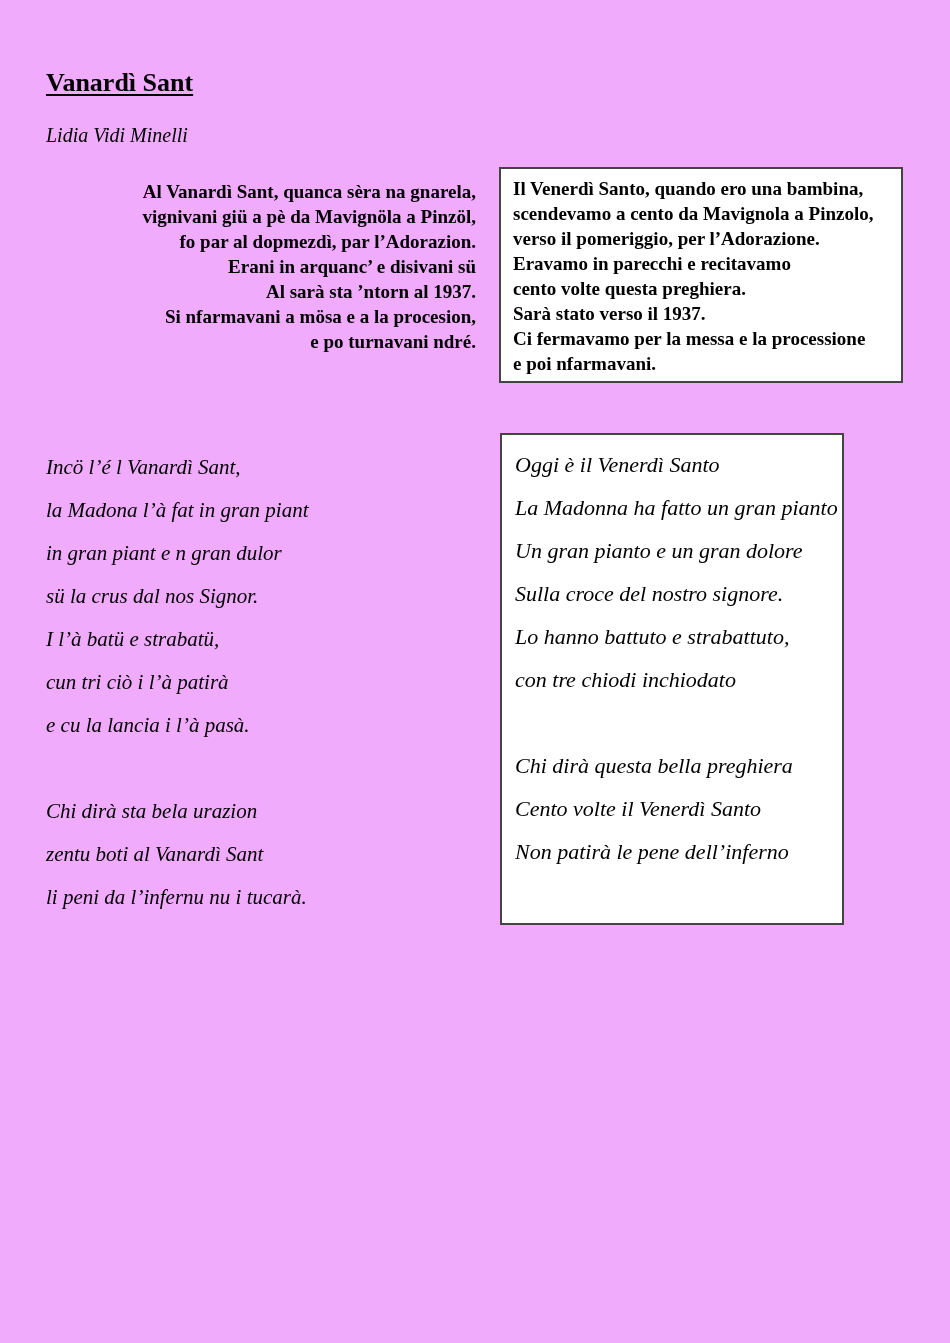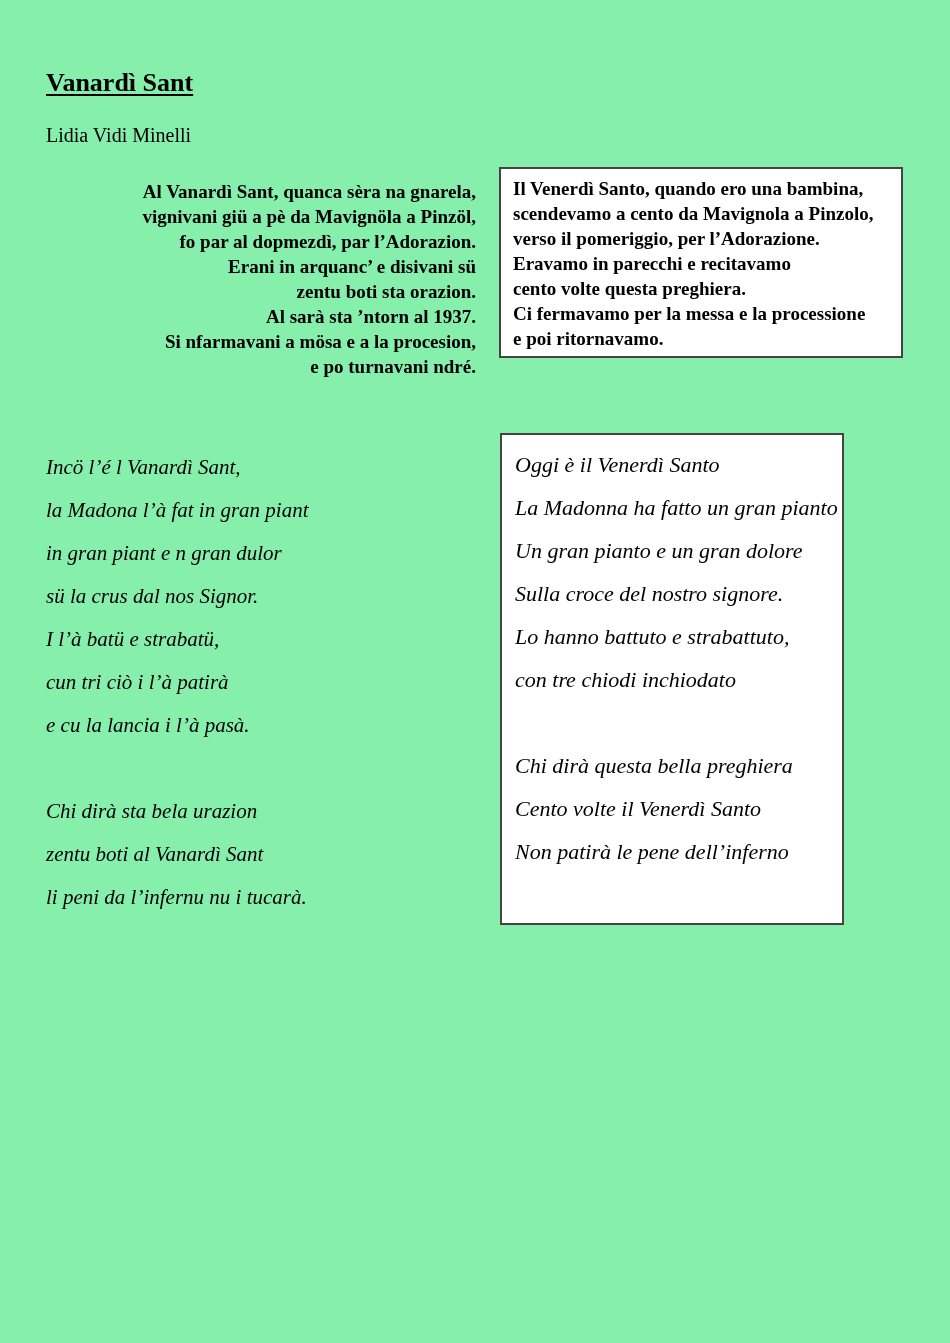"Vanardì Sant" .page { background: #86efac -> #f0abfc }
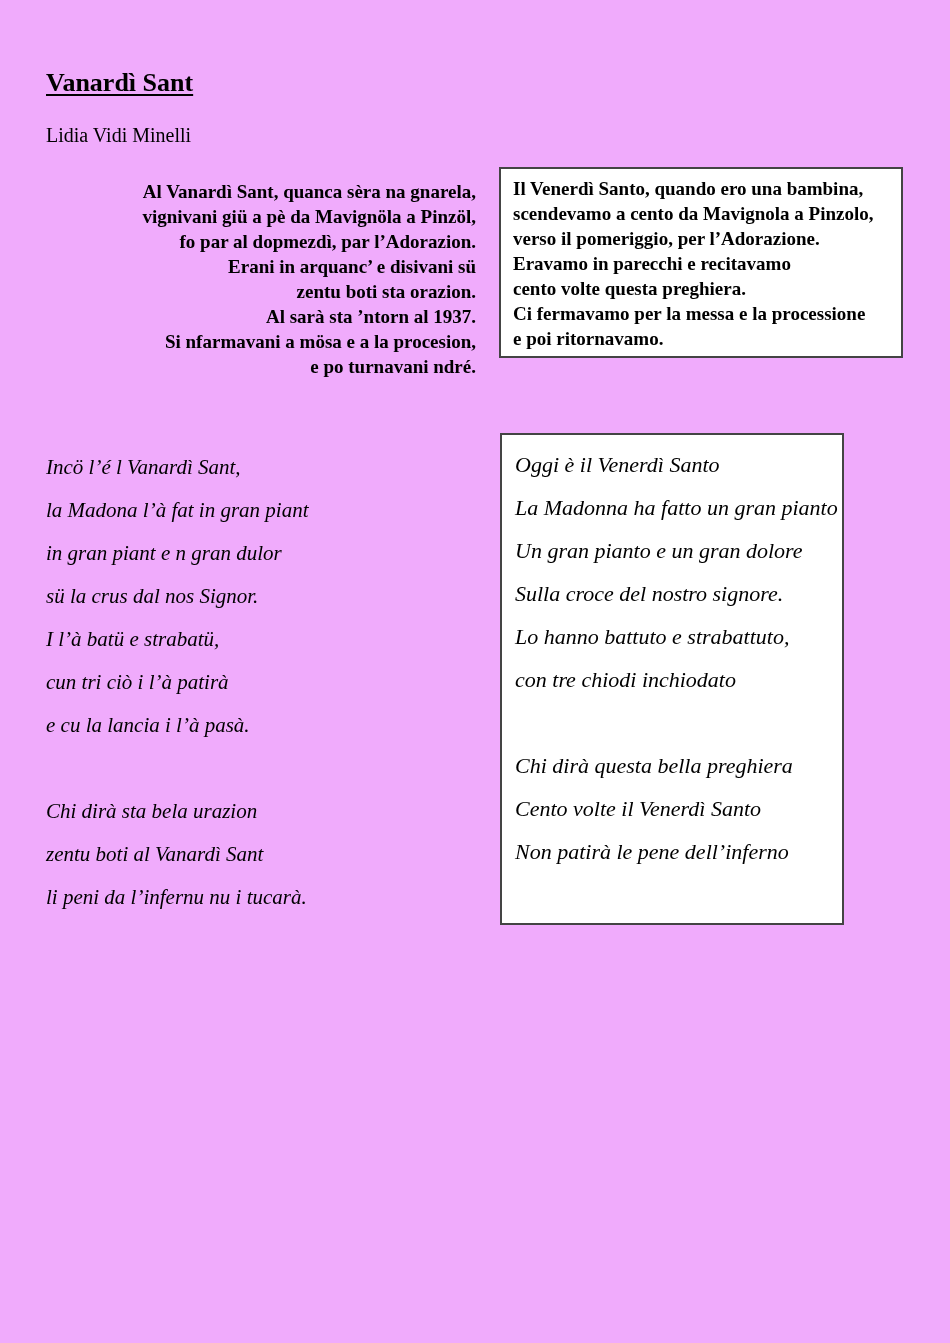"Lidia Vidi Minelli" .author { font-style: none -> italic }
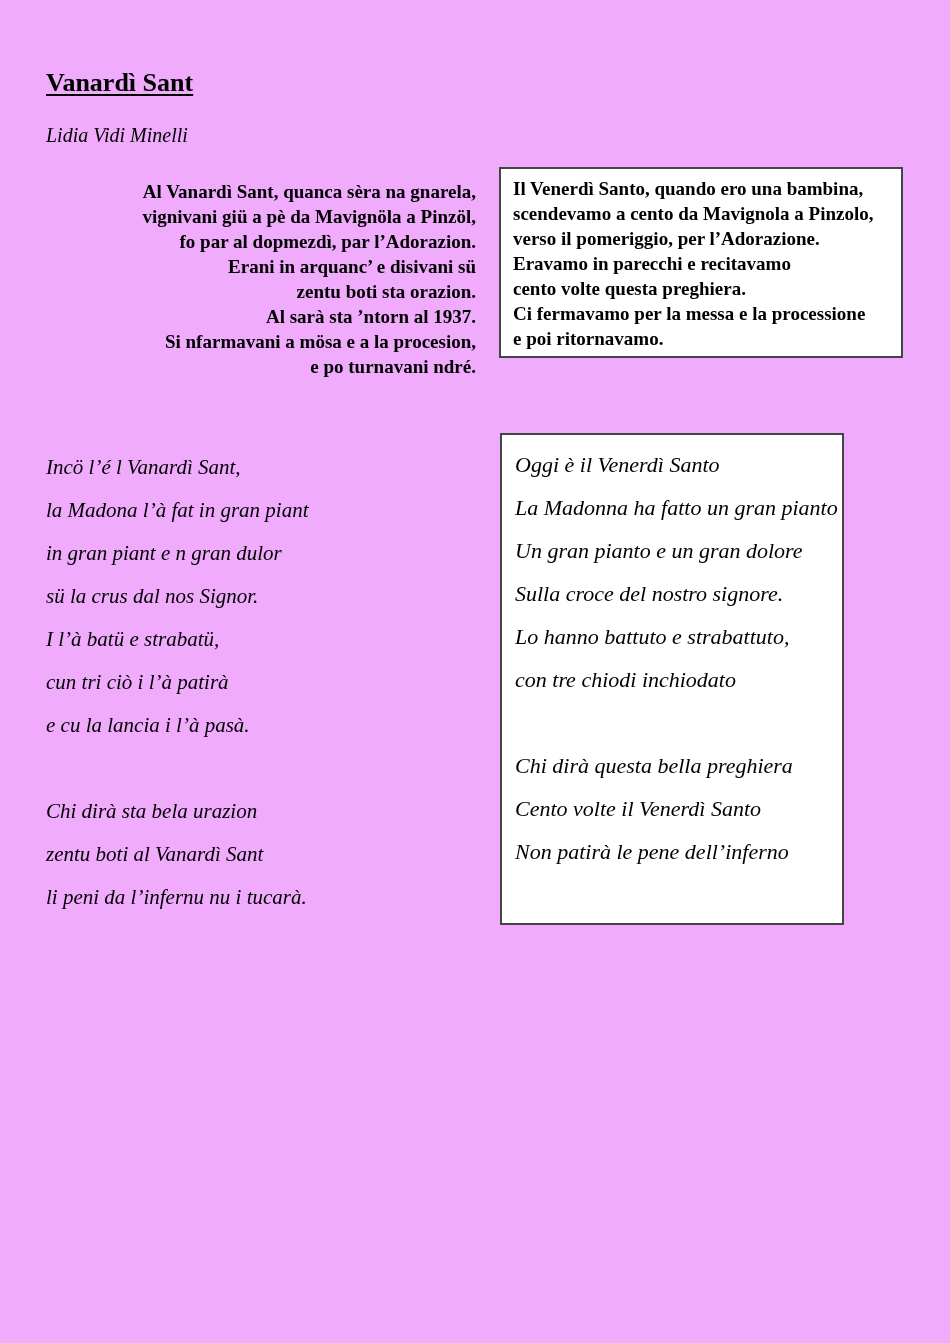"zentu boti sta orazion." div.line { html: <div>zentu boti sta orazion.</div> -> none }
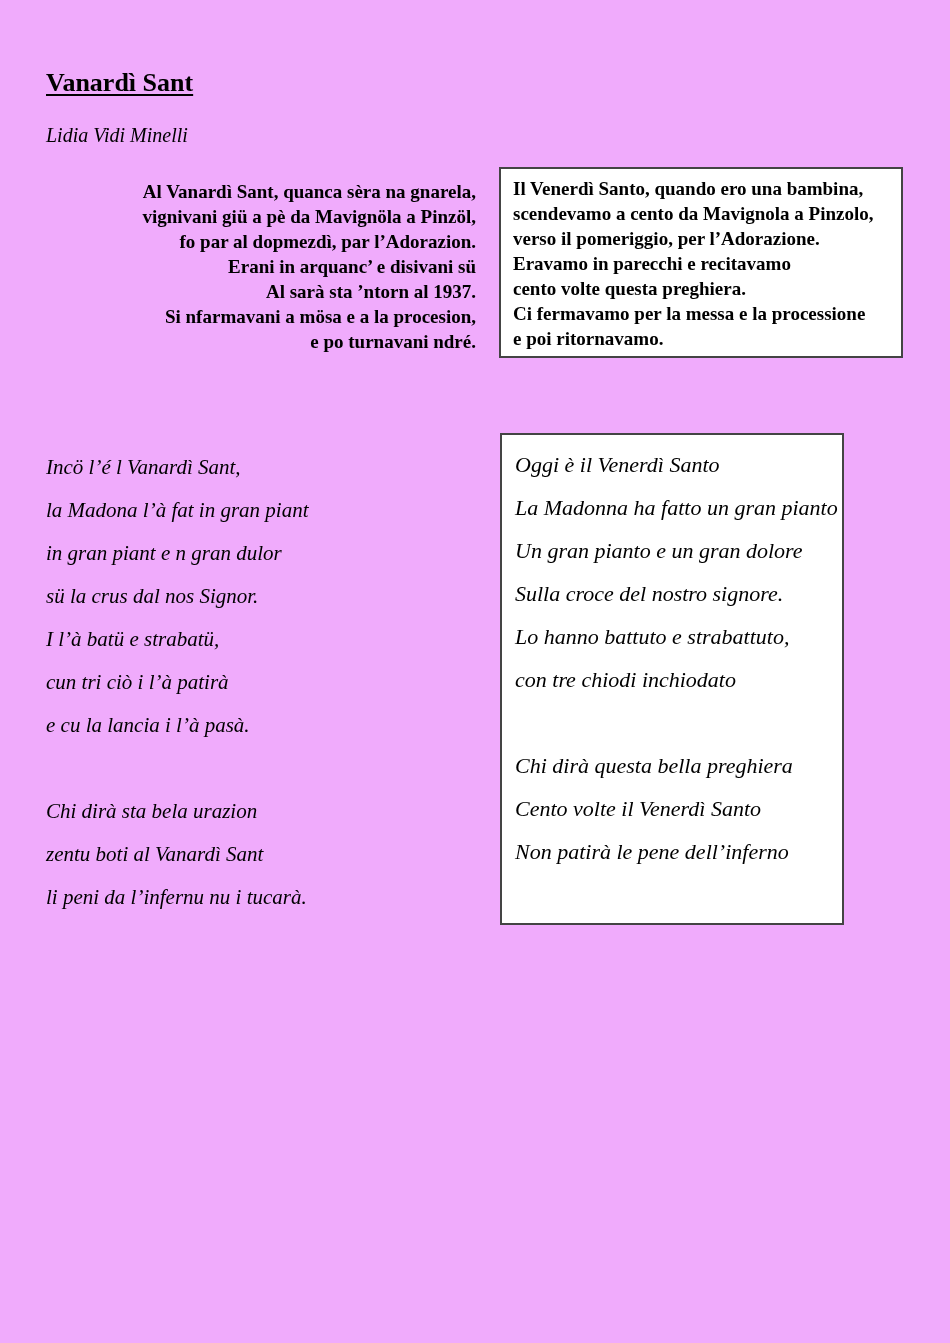"Sarà stato verso il 1937." div.line { html: none -> <div>Sarà stato verso il 1937.</div> }
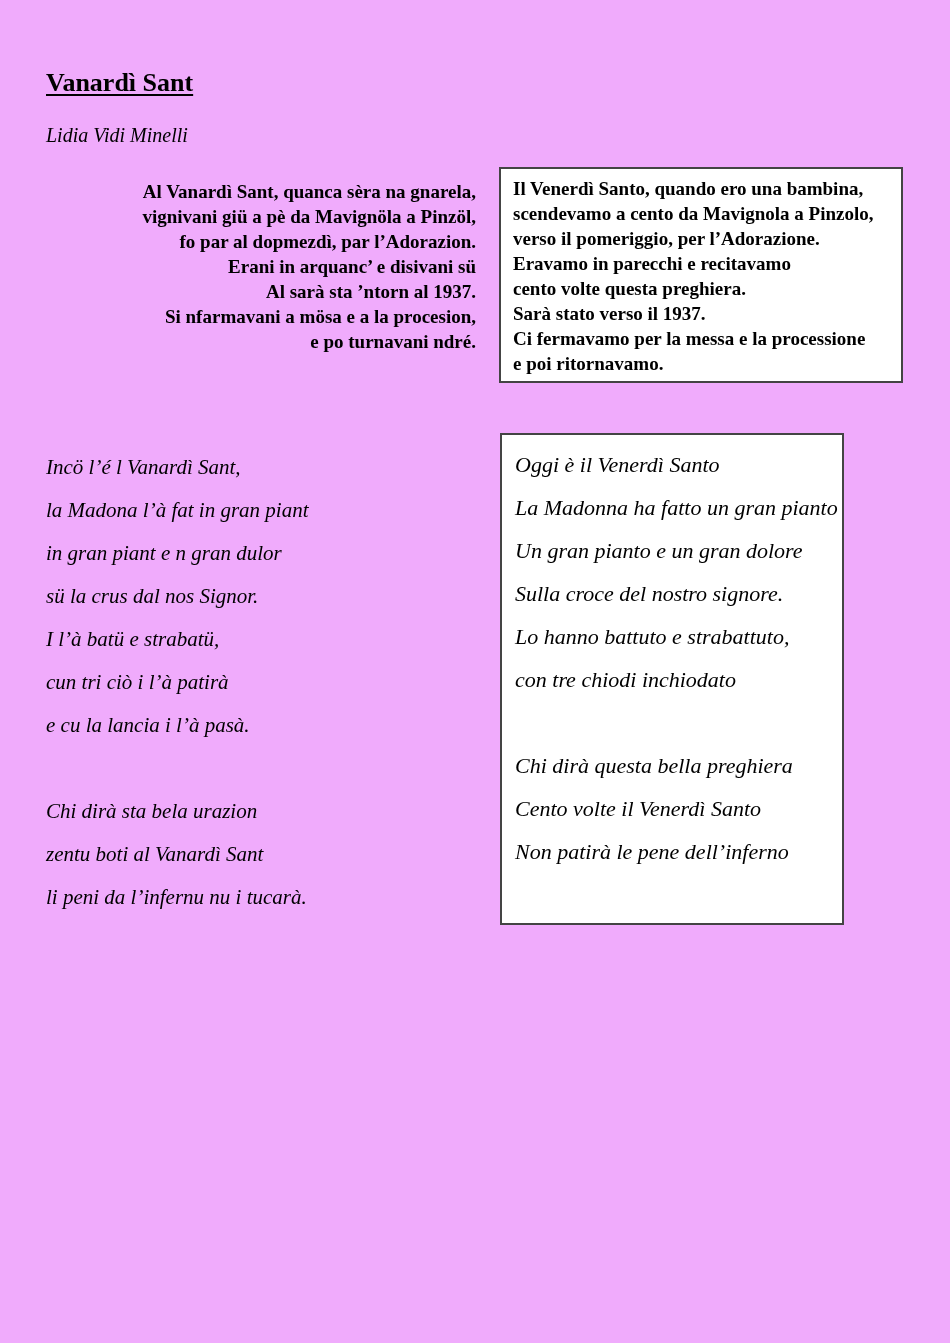"e poi ritornavamo." div.line { text: ritornavamo -> nfarmavani }
